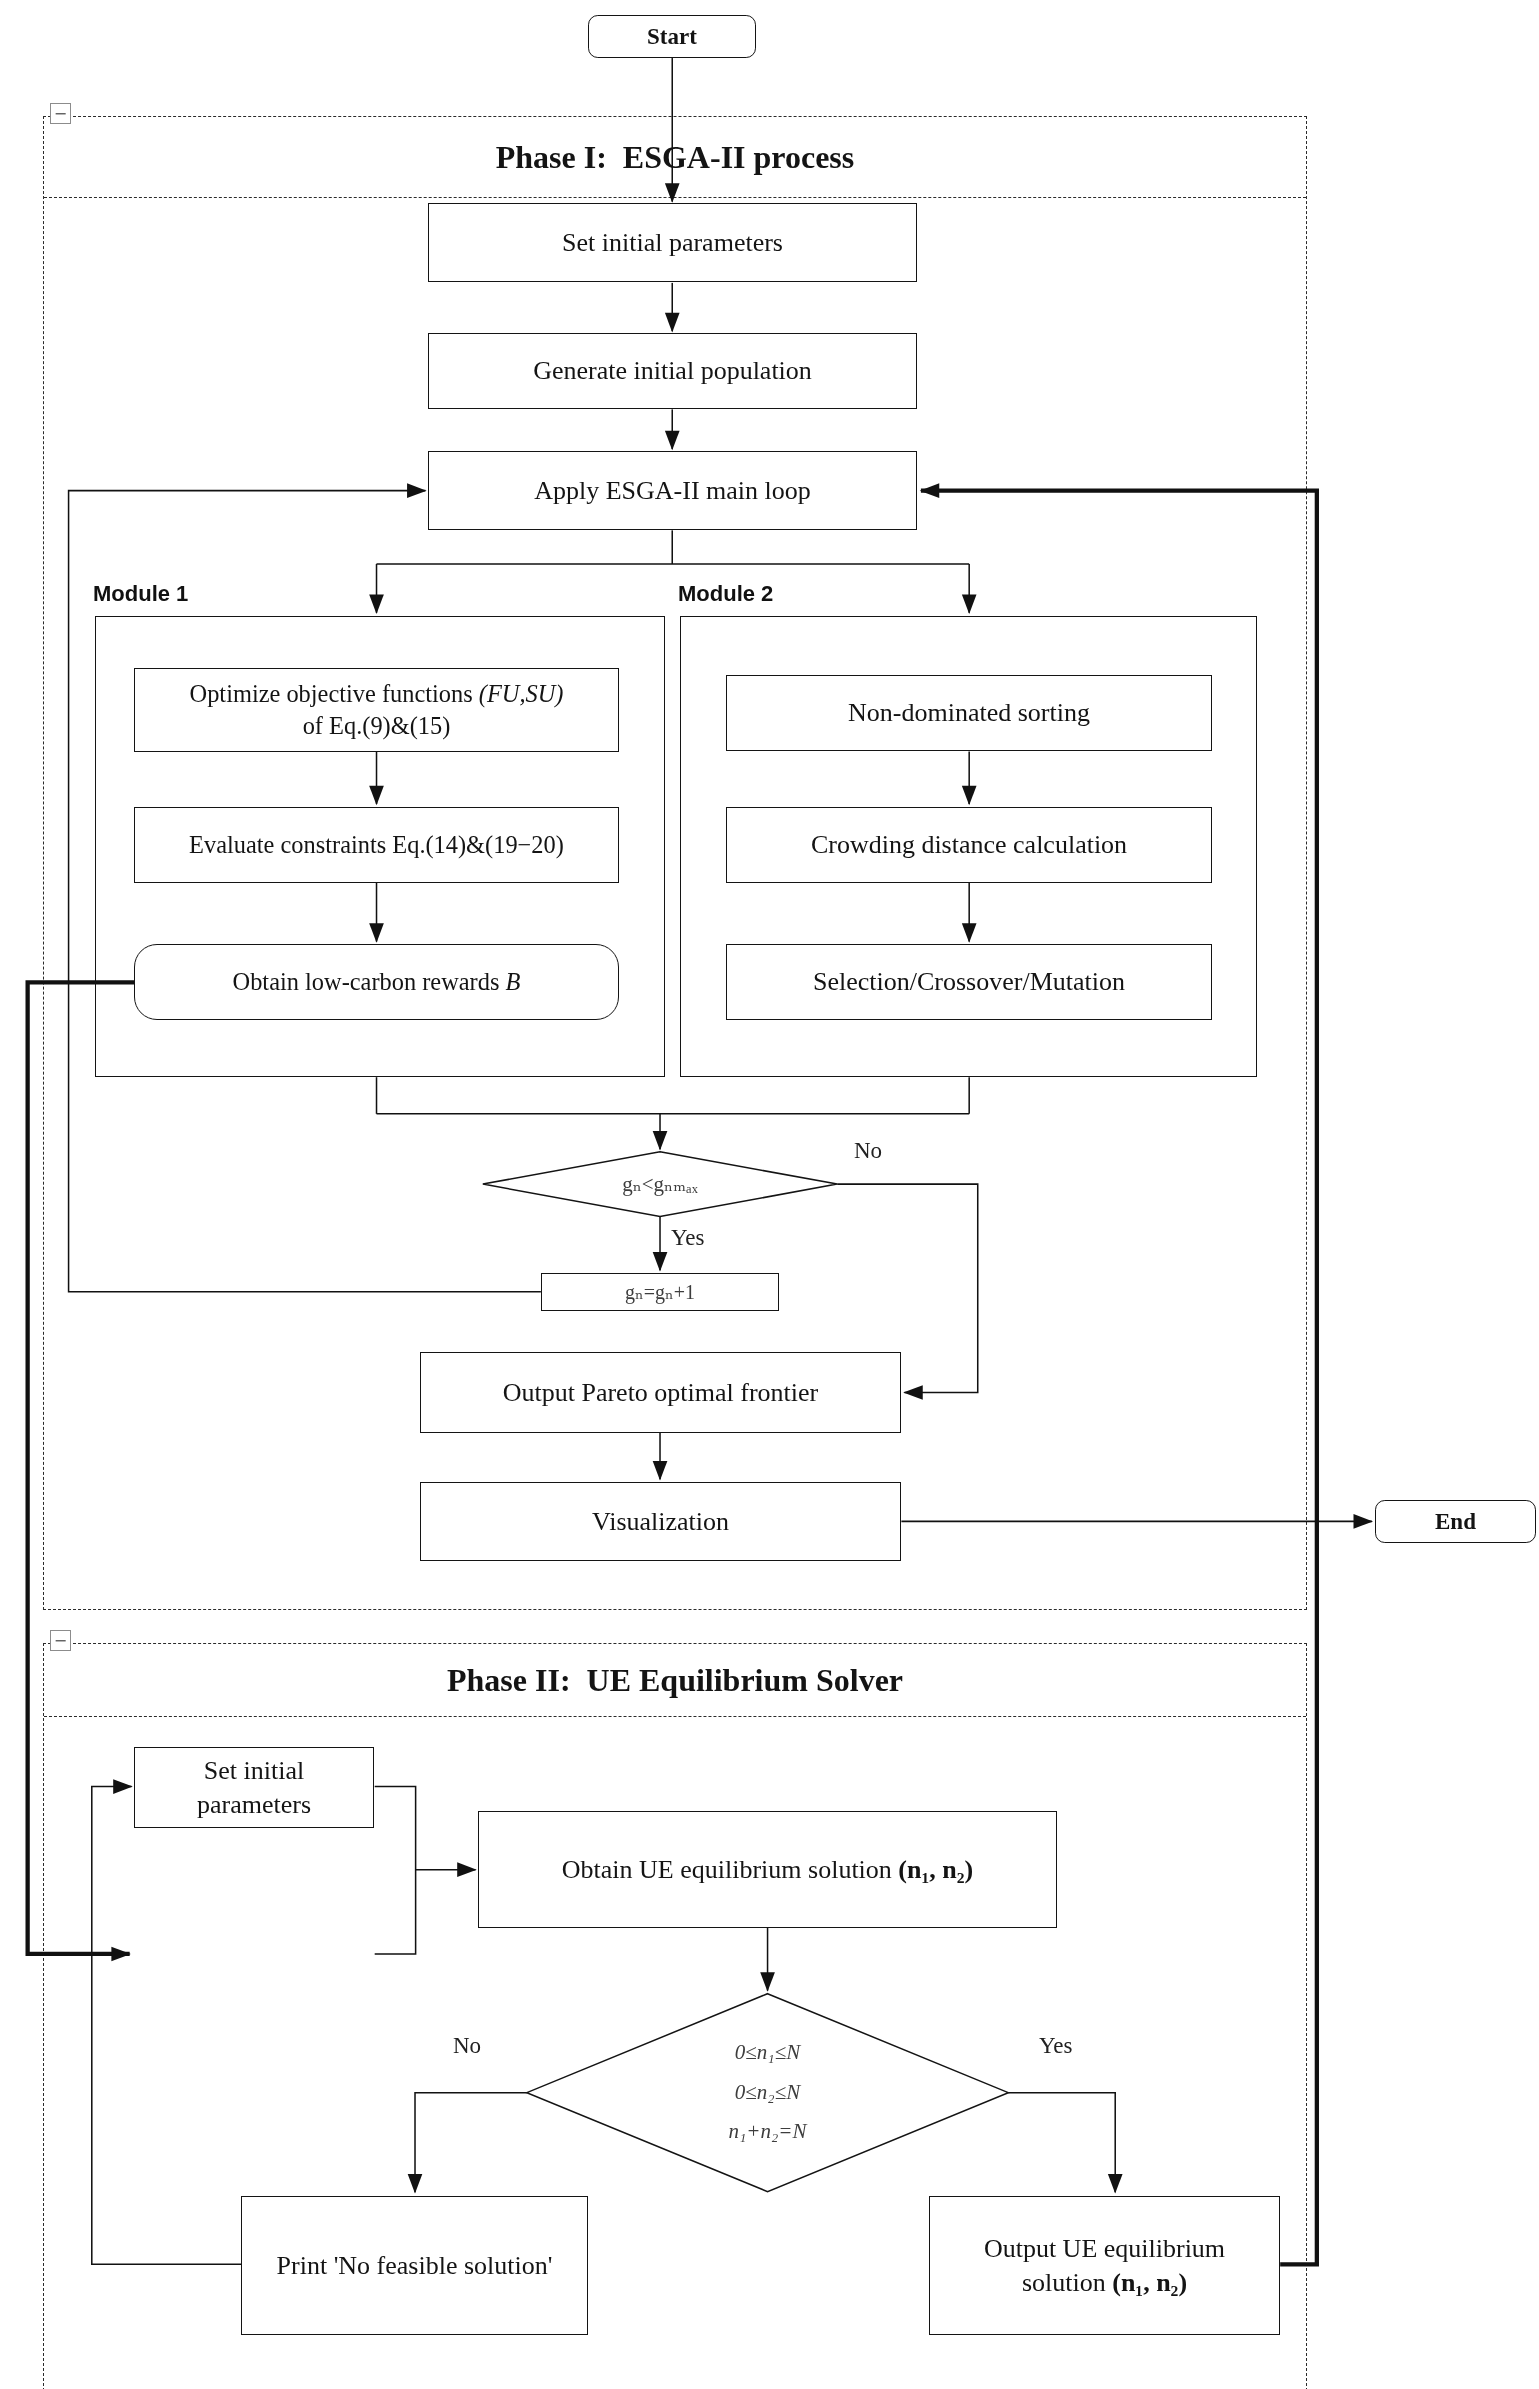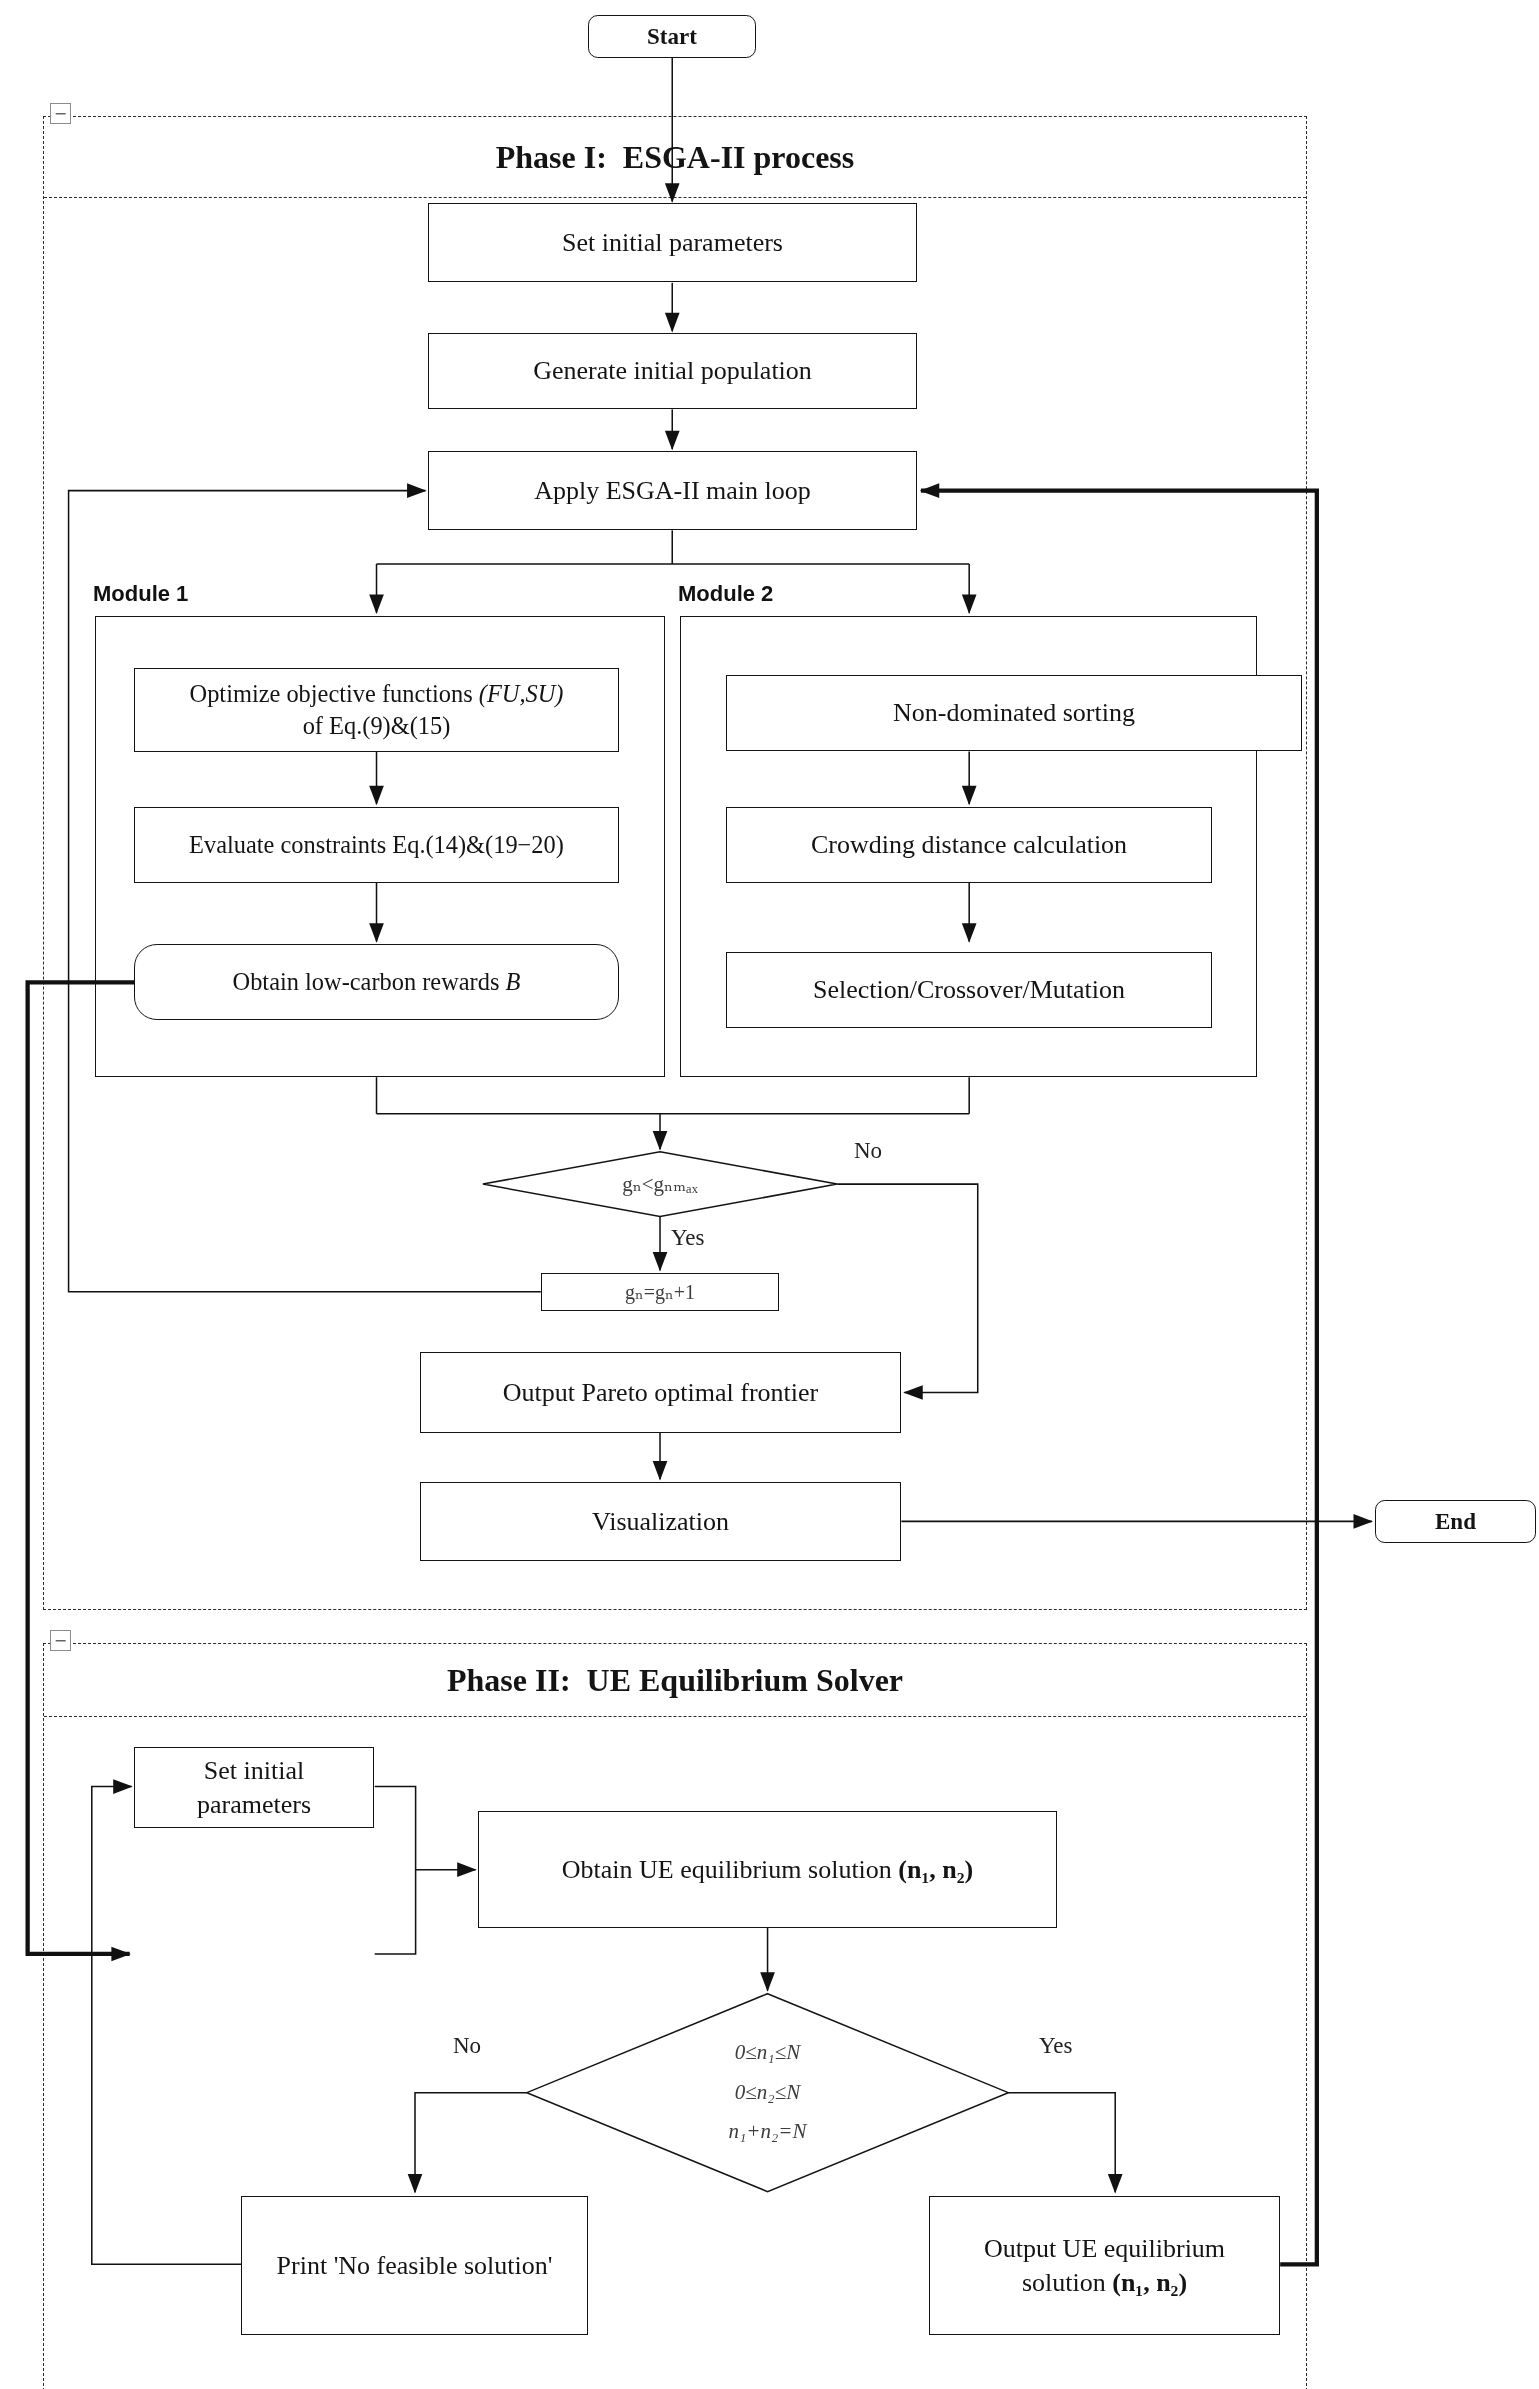"Non-dominated sorting" div.node { width: 576px -> 486px }
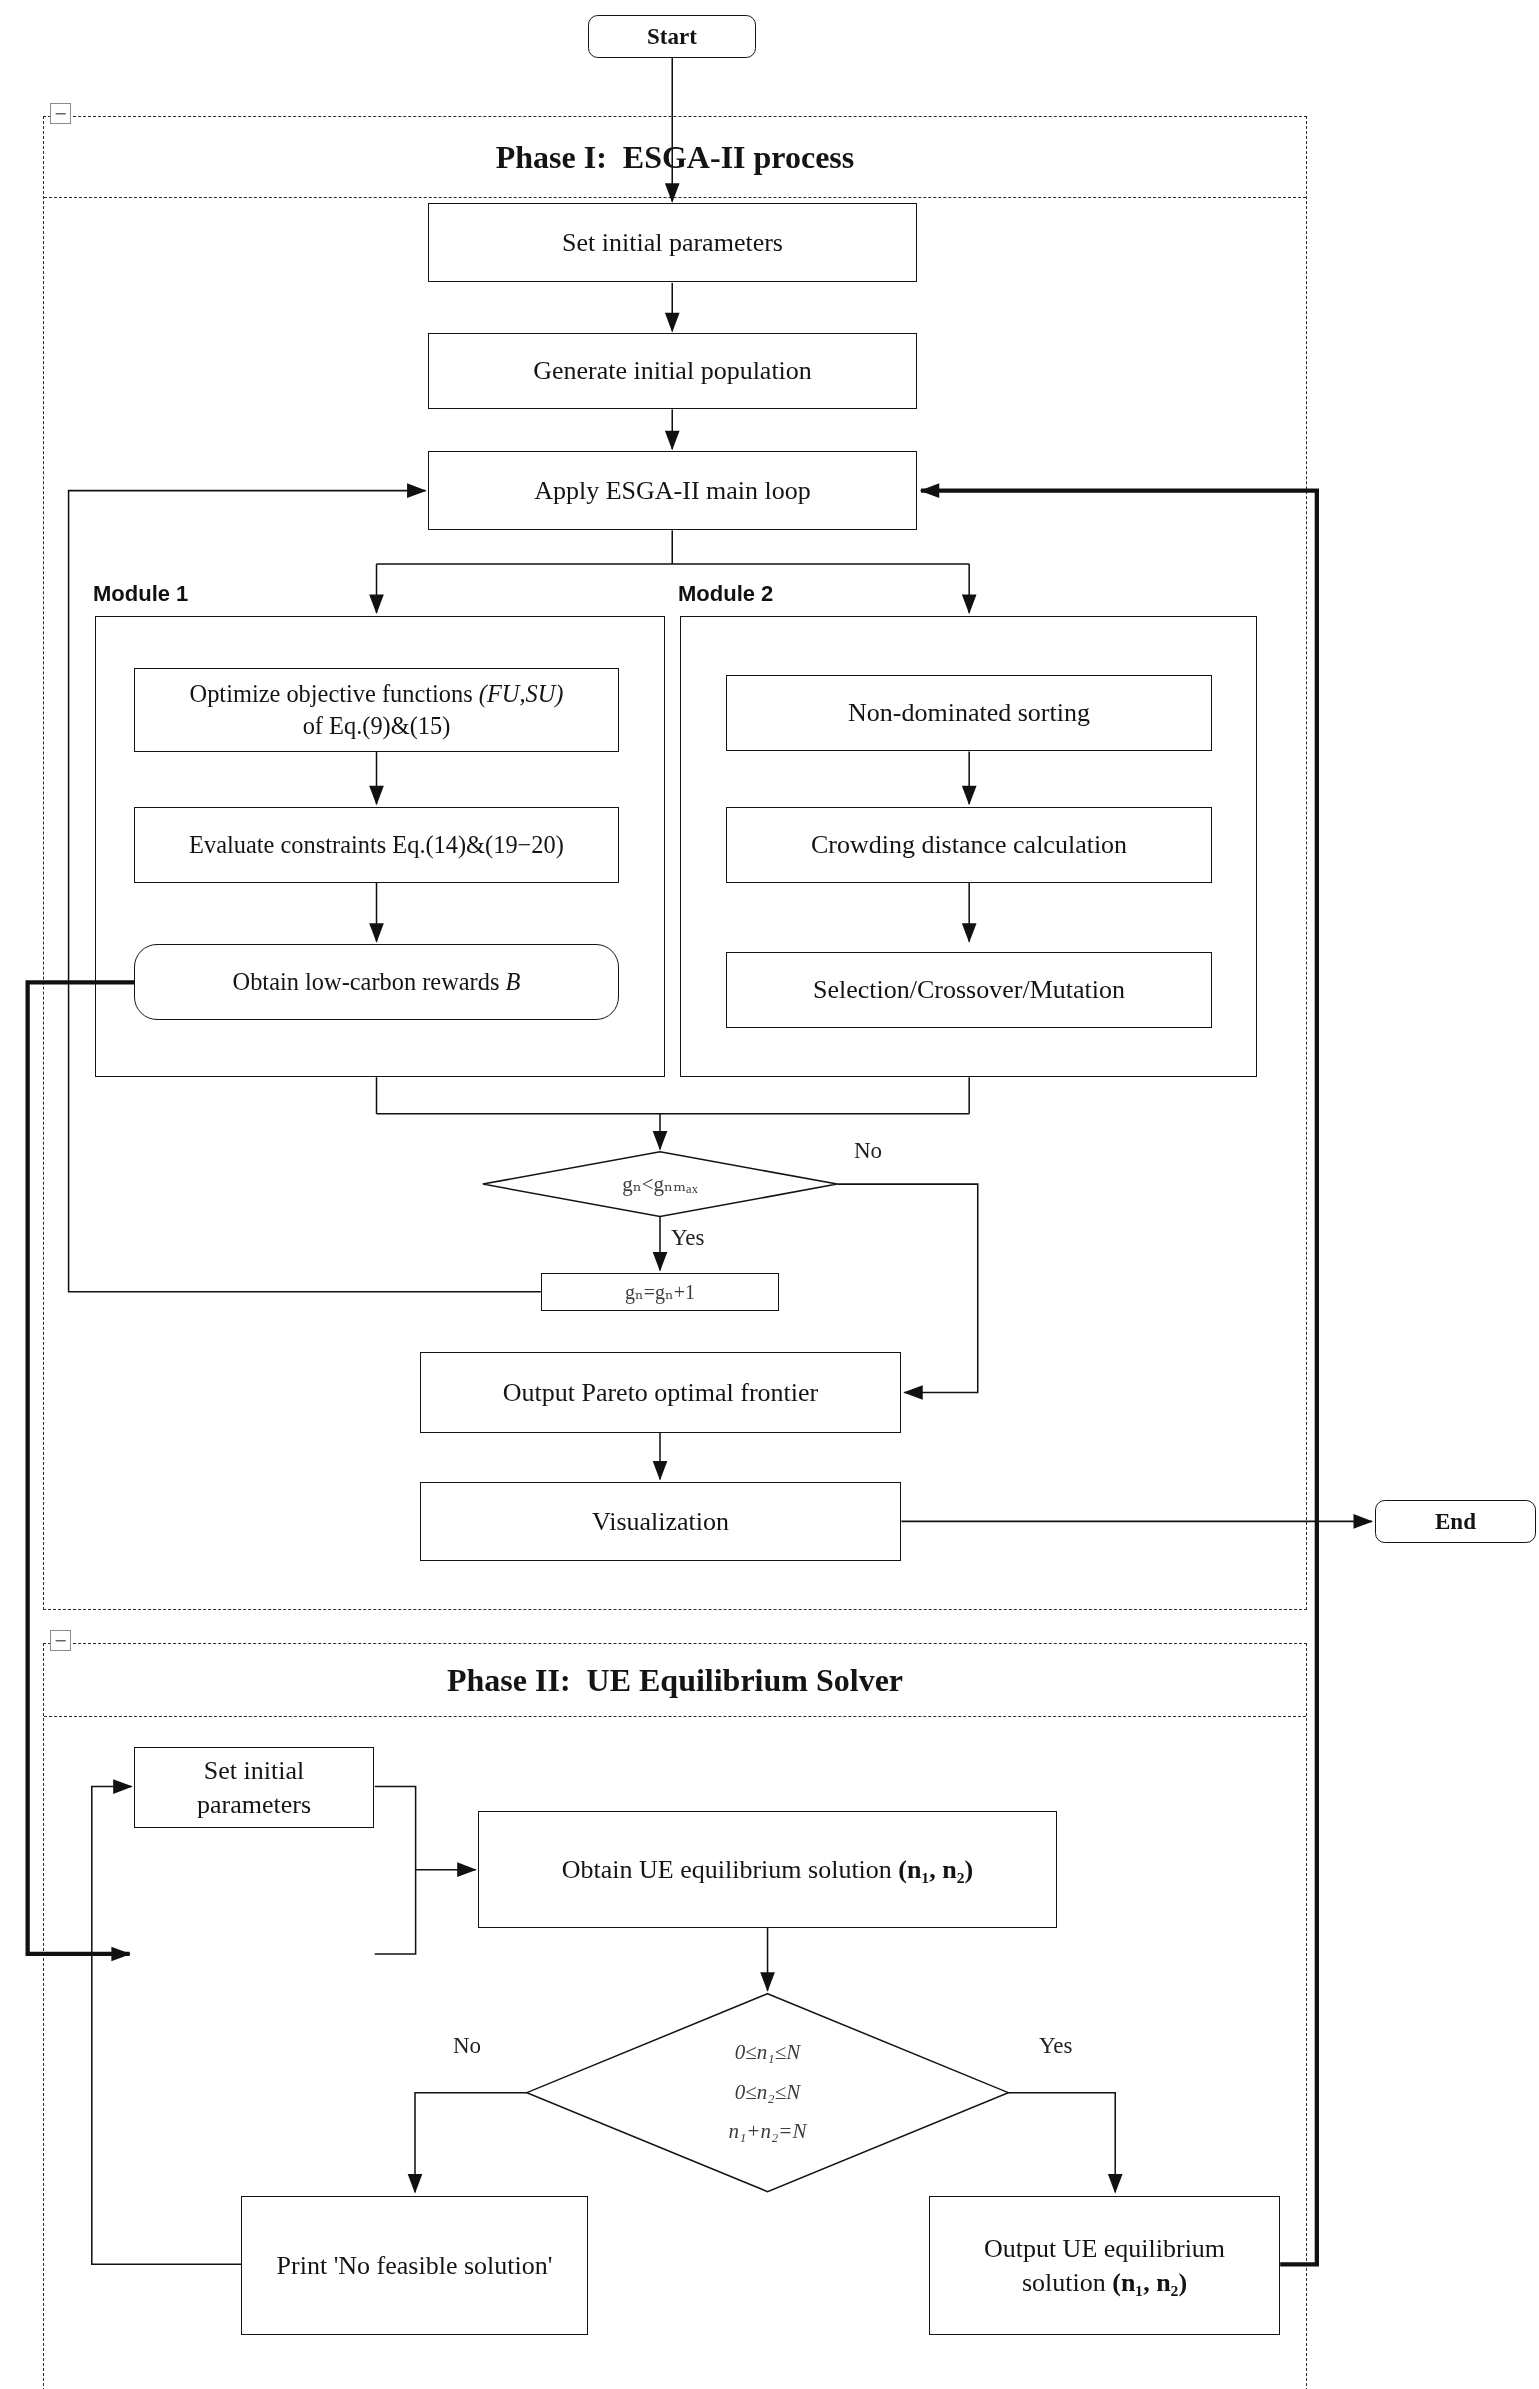"Selection/Crossover/Mutation" div.node { margin-top: 8px -> none }
